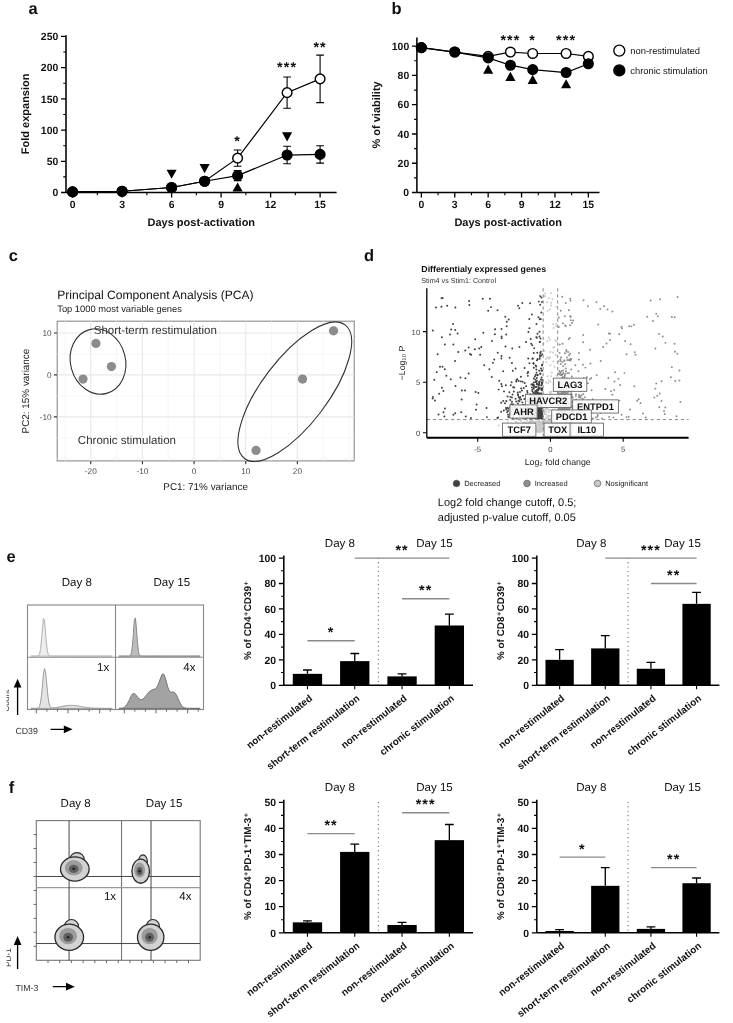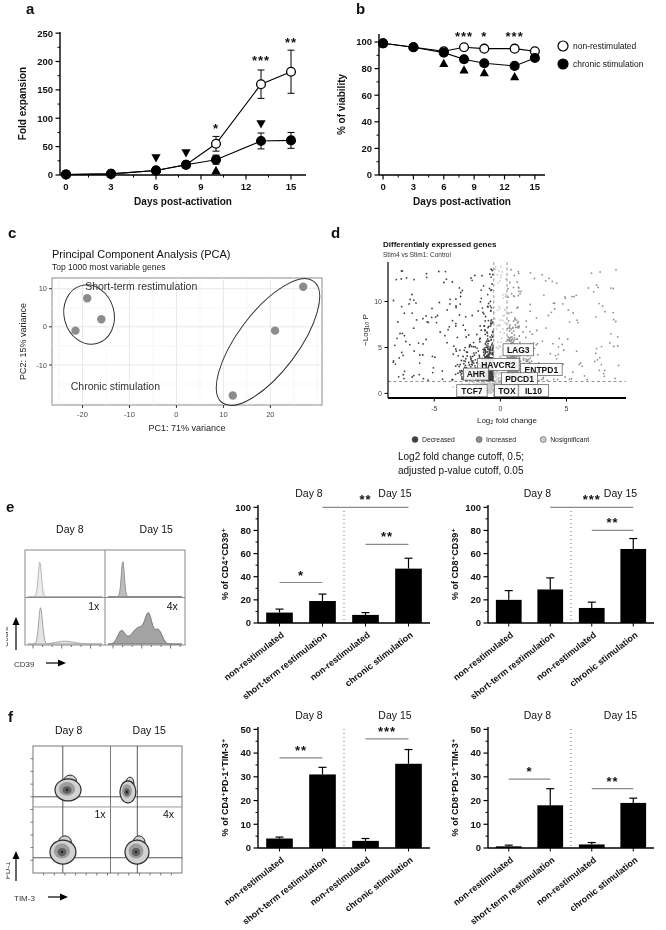"Principal Component Analysis (PCA)" div.svgbox { top: 242px -> 256px }
